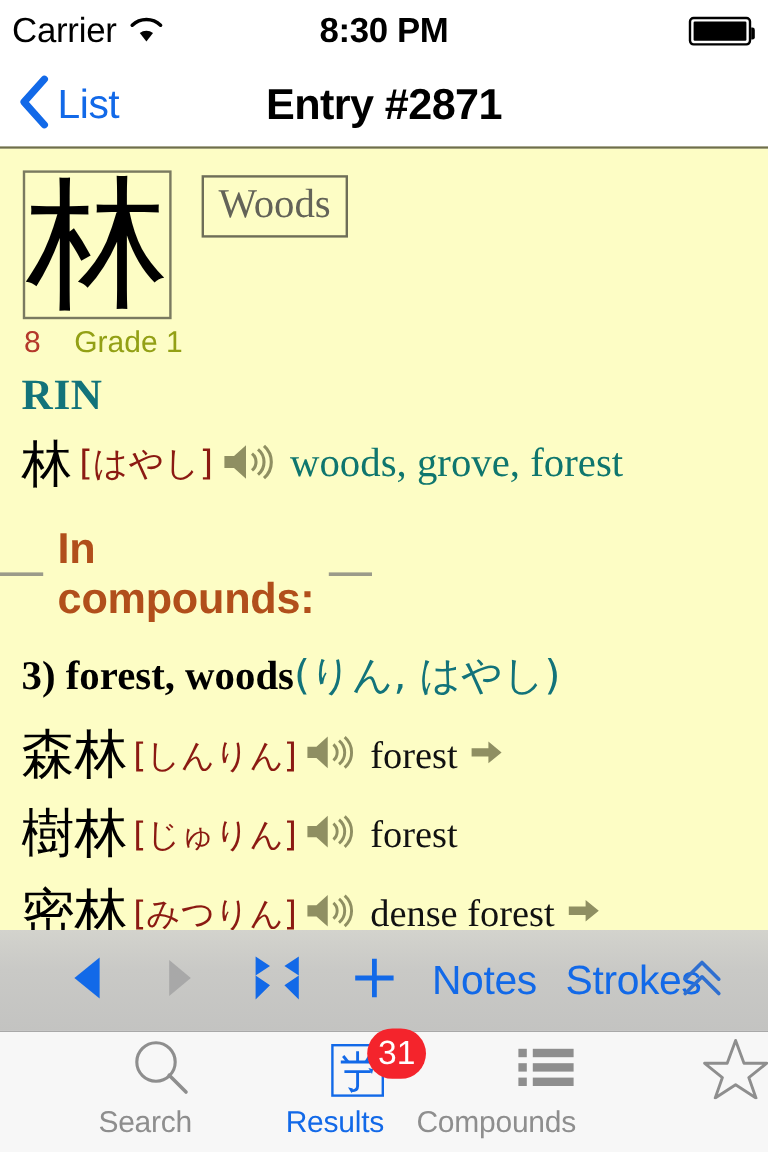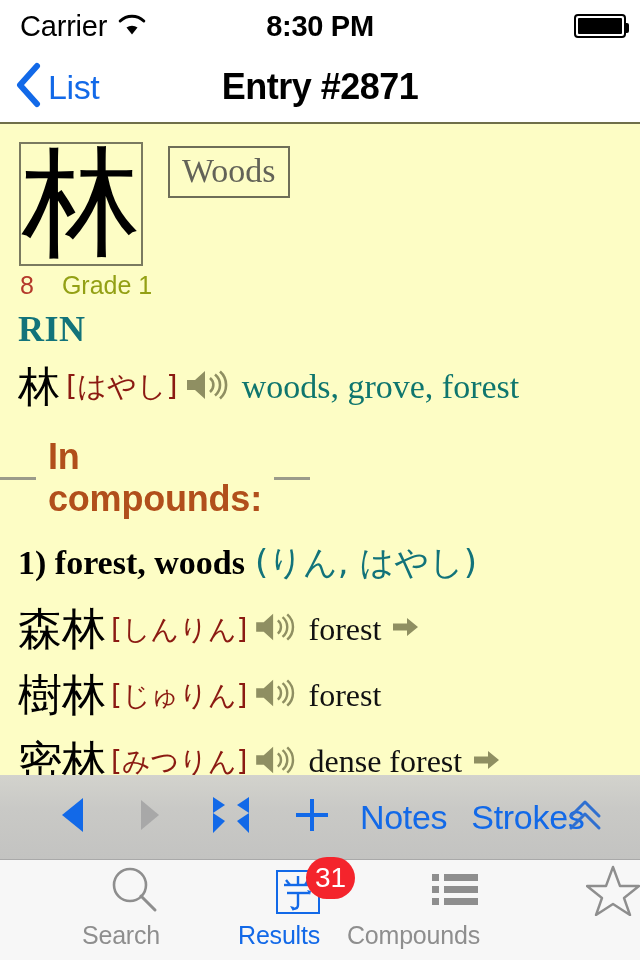"Carrier" .status-left { margin-left: 20px -> 10px }
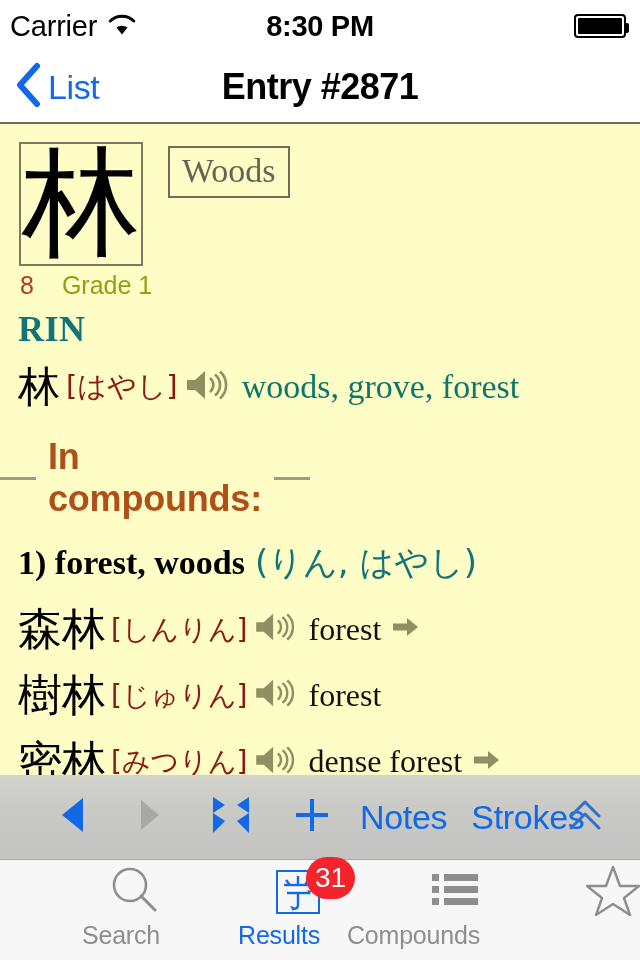"1) forest, woods" span.sense-en { text: 1 -> 3 }
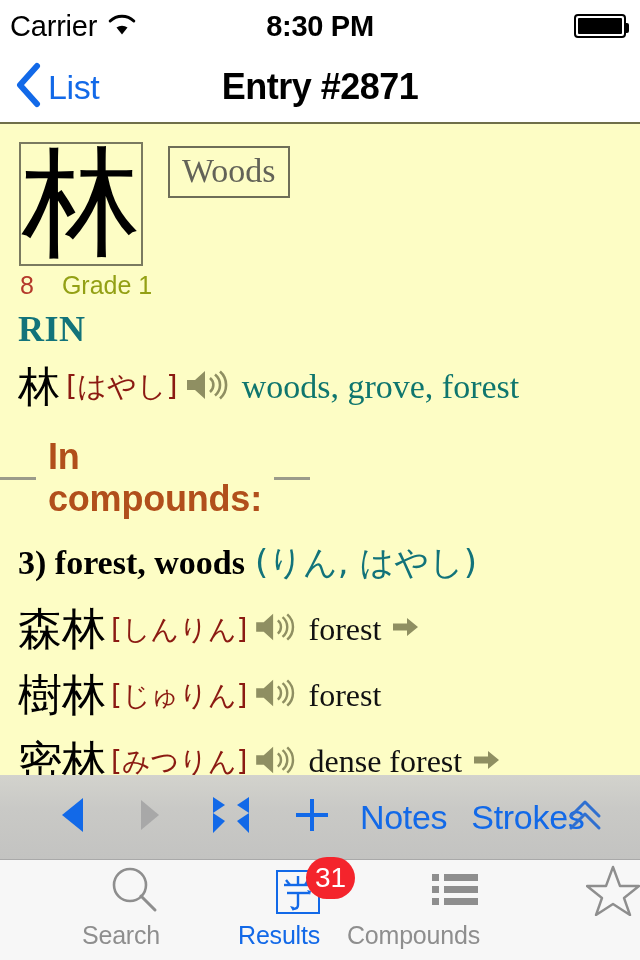"(りん, はやし)" .sense-kana { margin-left: 10px -> none }
